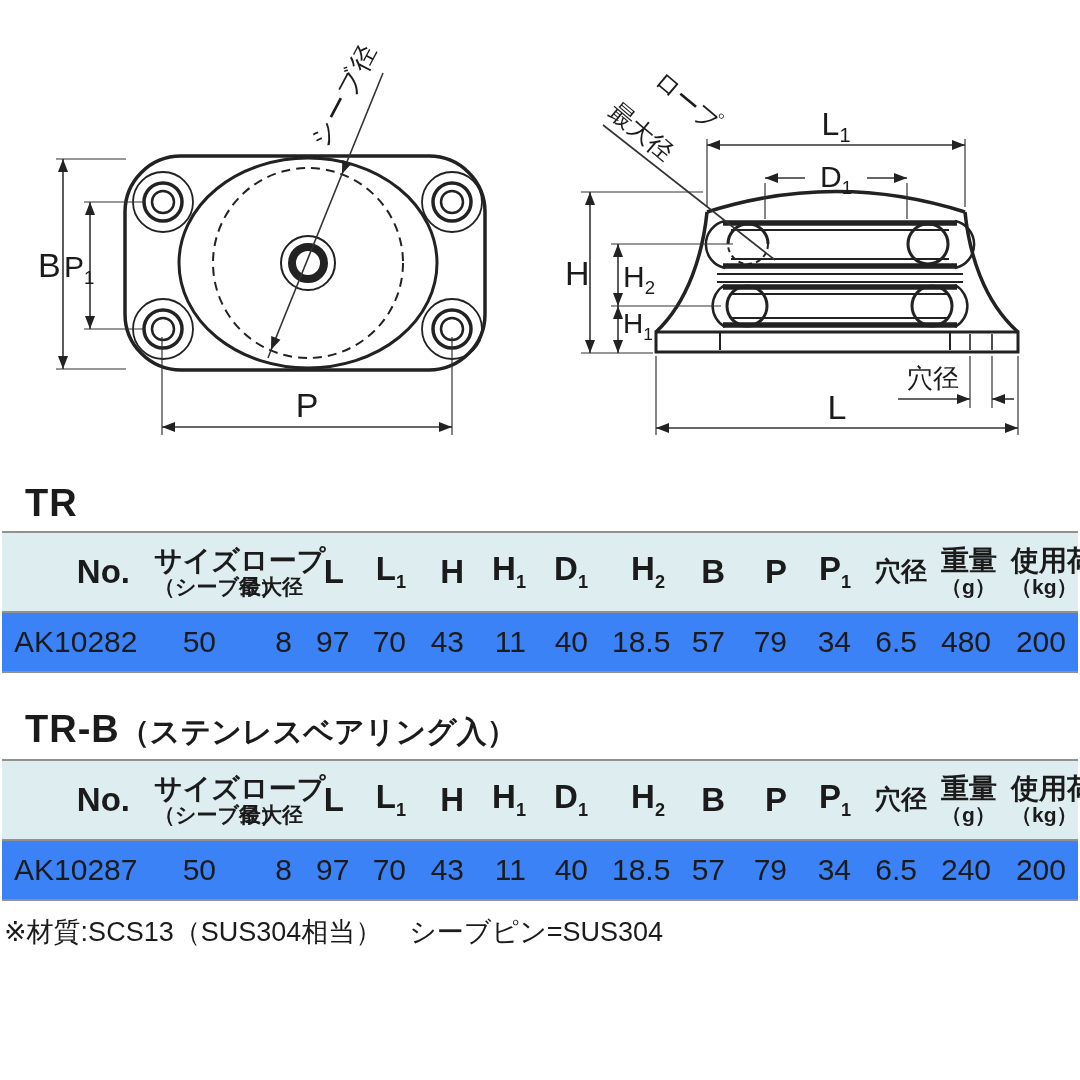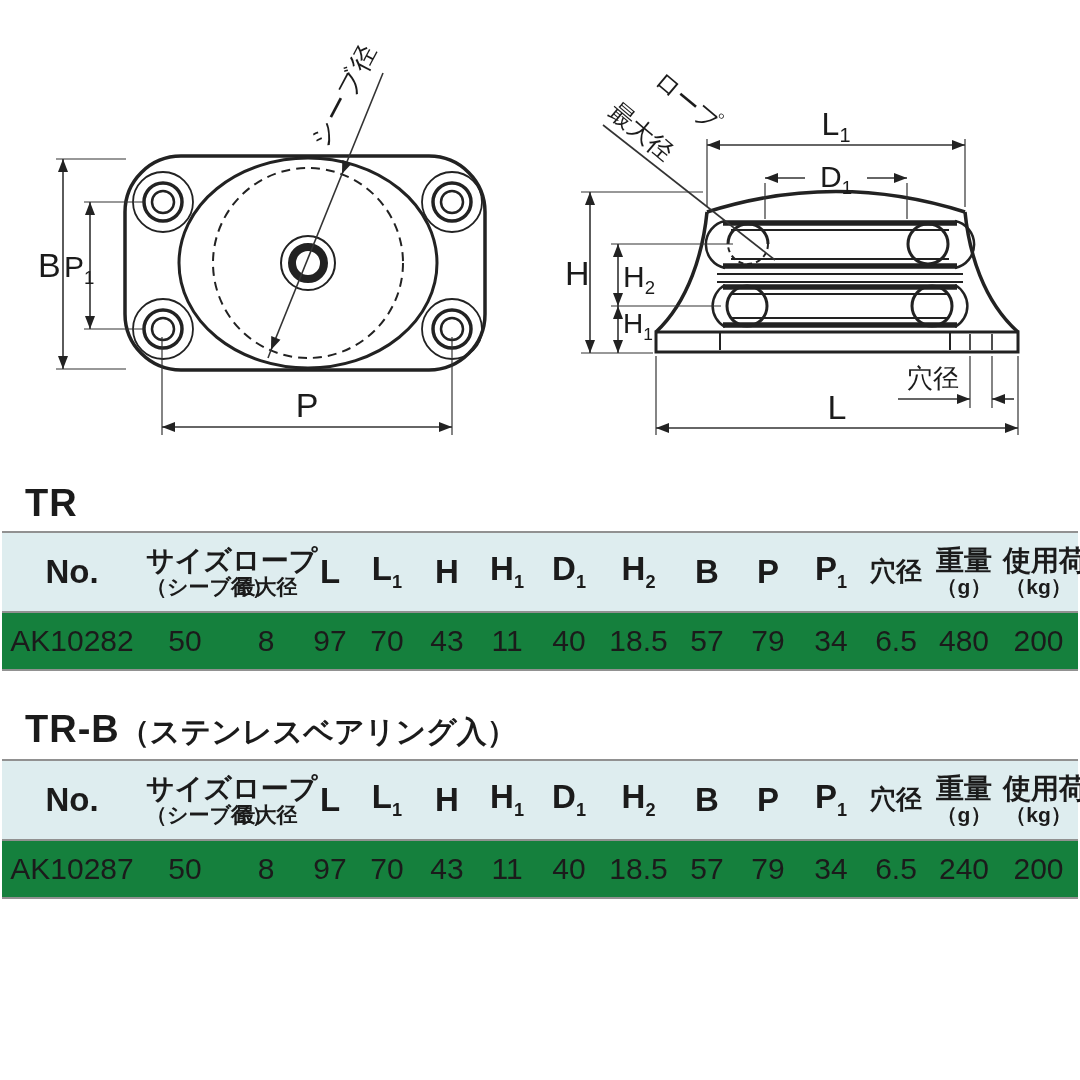"No." table.spec th,table.spec td { padding: 4px -> 12px; text-align: center -> right }
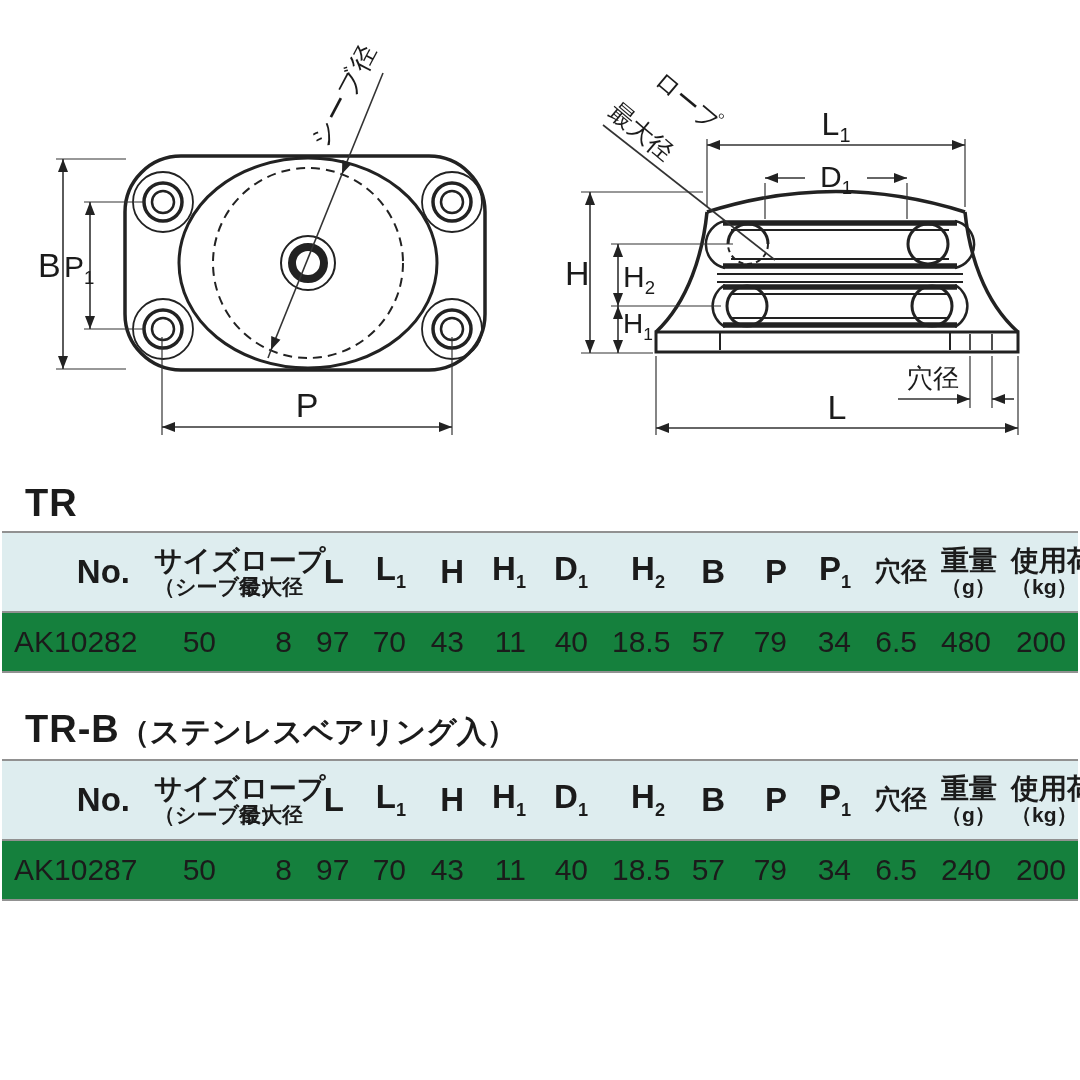"AK10282" table.spec tbody tr { background: #15803d -> #3b82f6 }
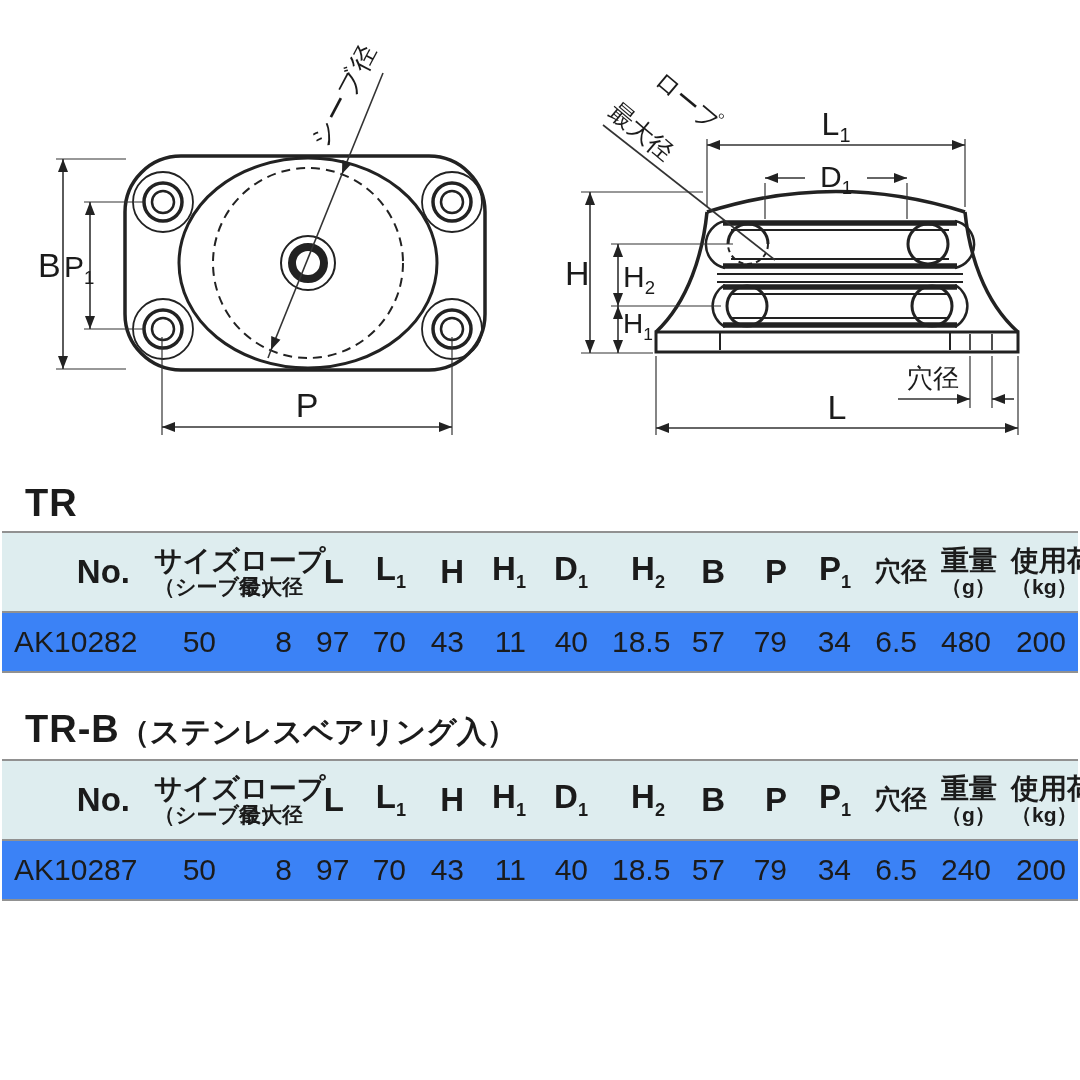"※材質:SCS13（SUS304相当） シーブピン=SUS304" div { html: none -> <div>※材質:SCS13（SUS304相当） シーブピン=SUS304</div> }
